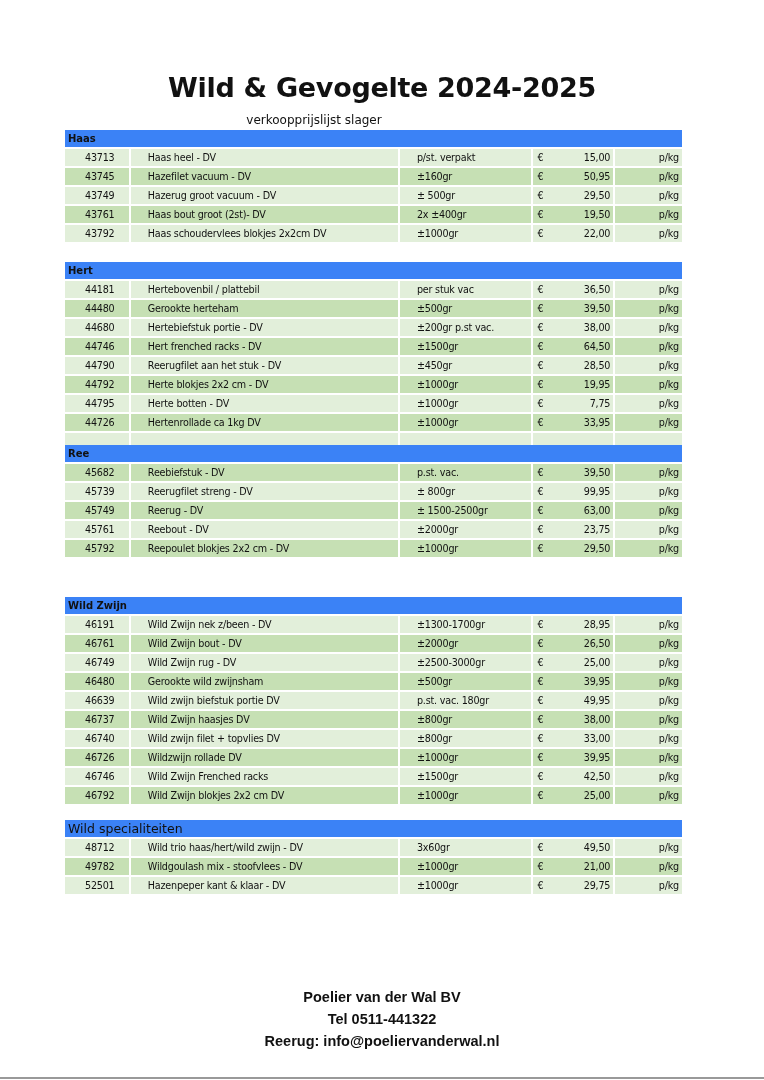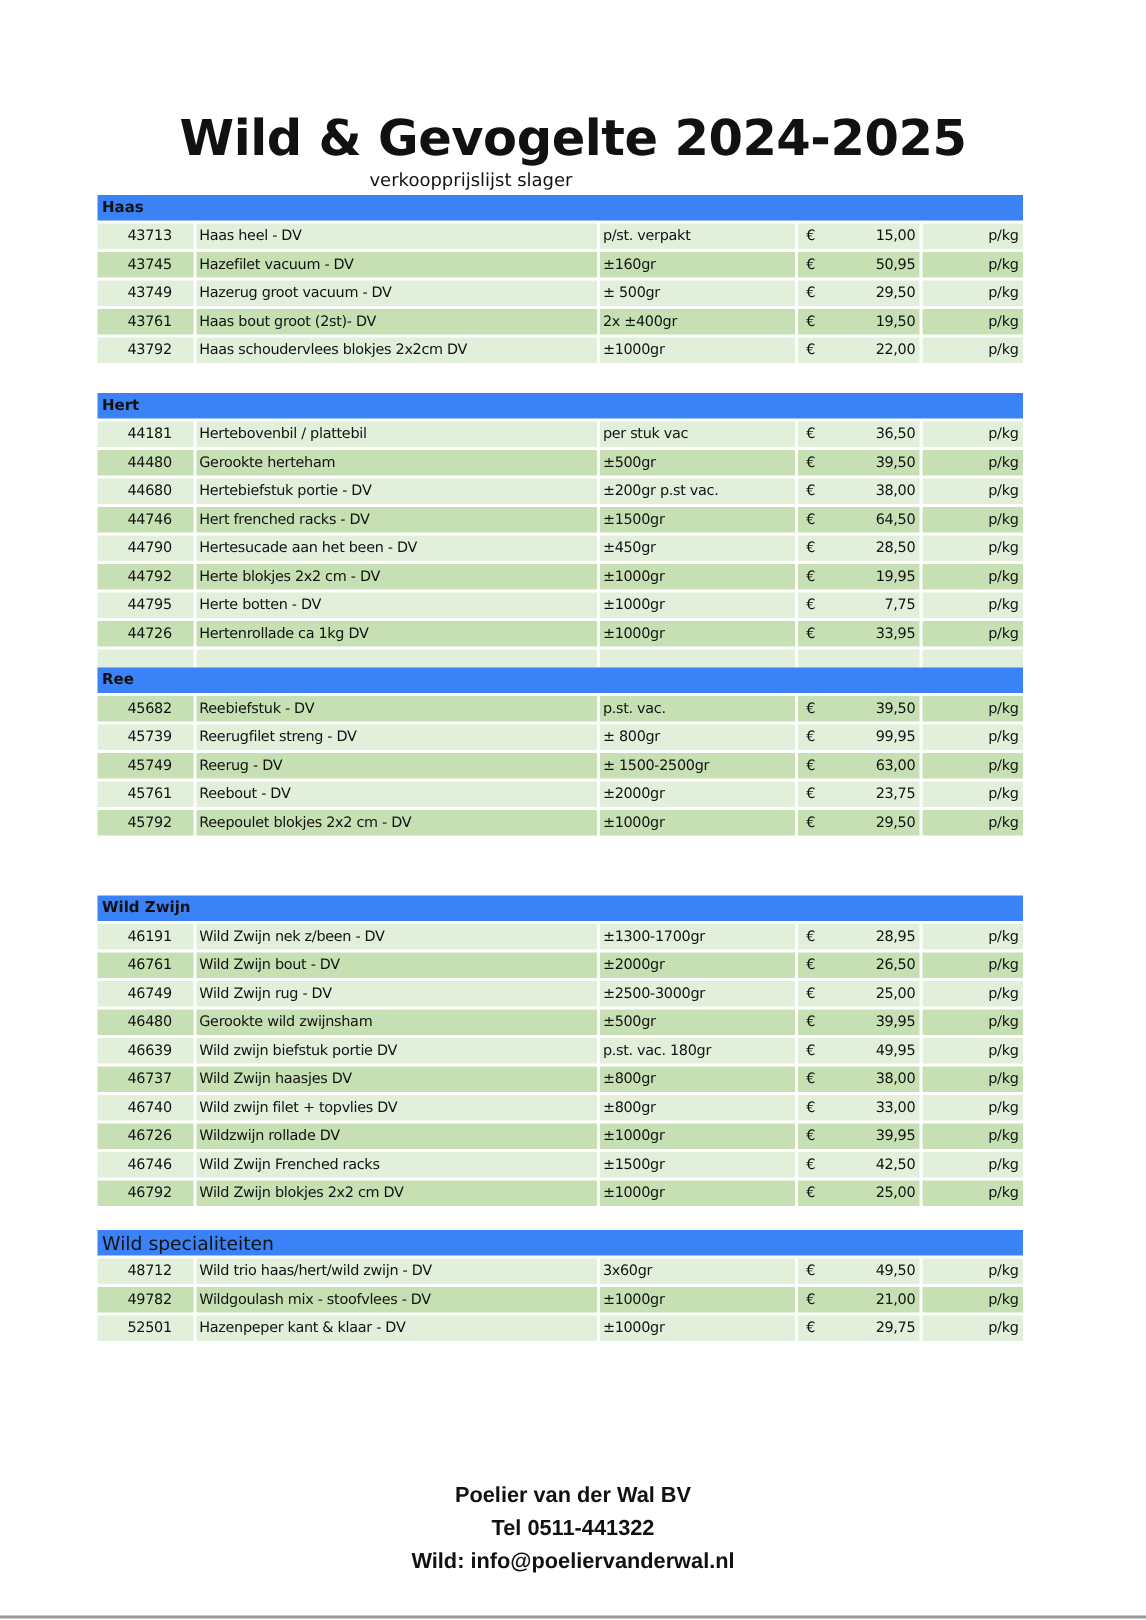"Wild & Gevogelte 2024-2025" .title { font-size: 33px -> 27px }
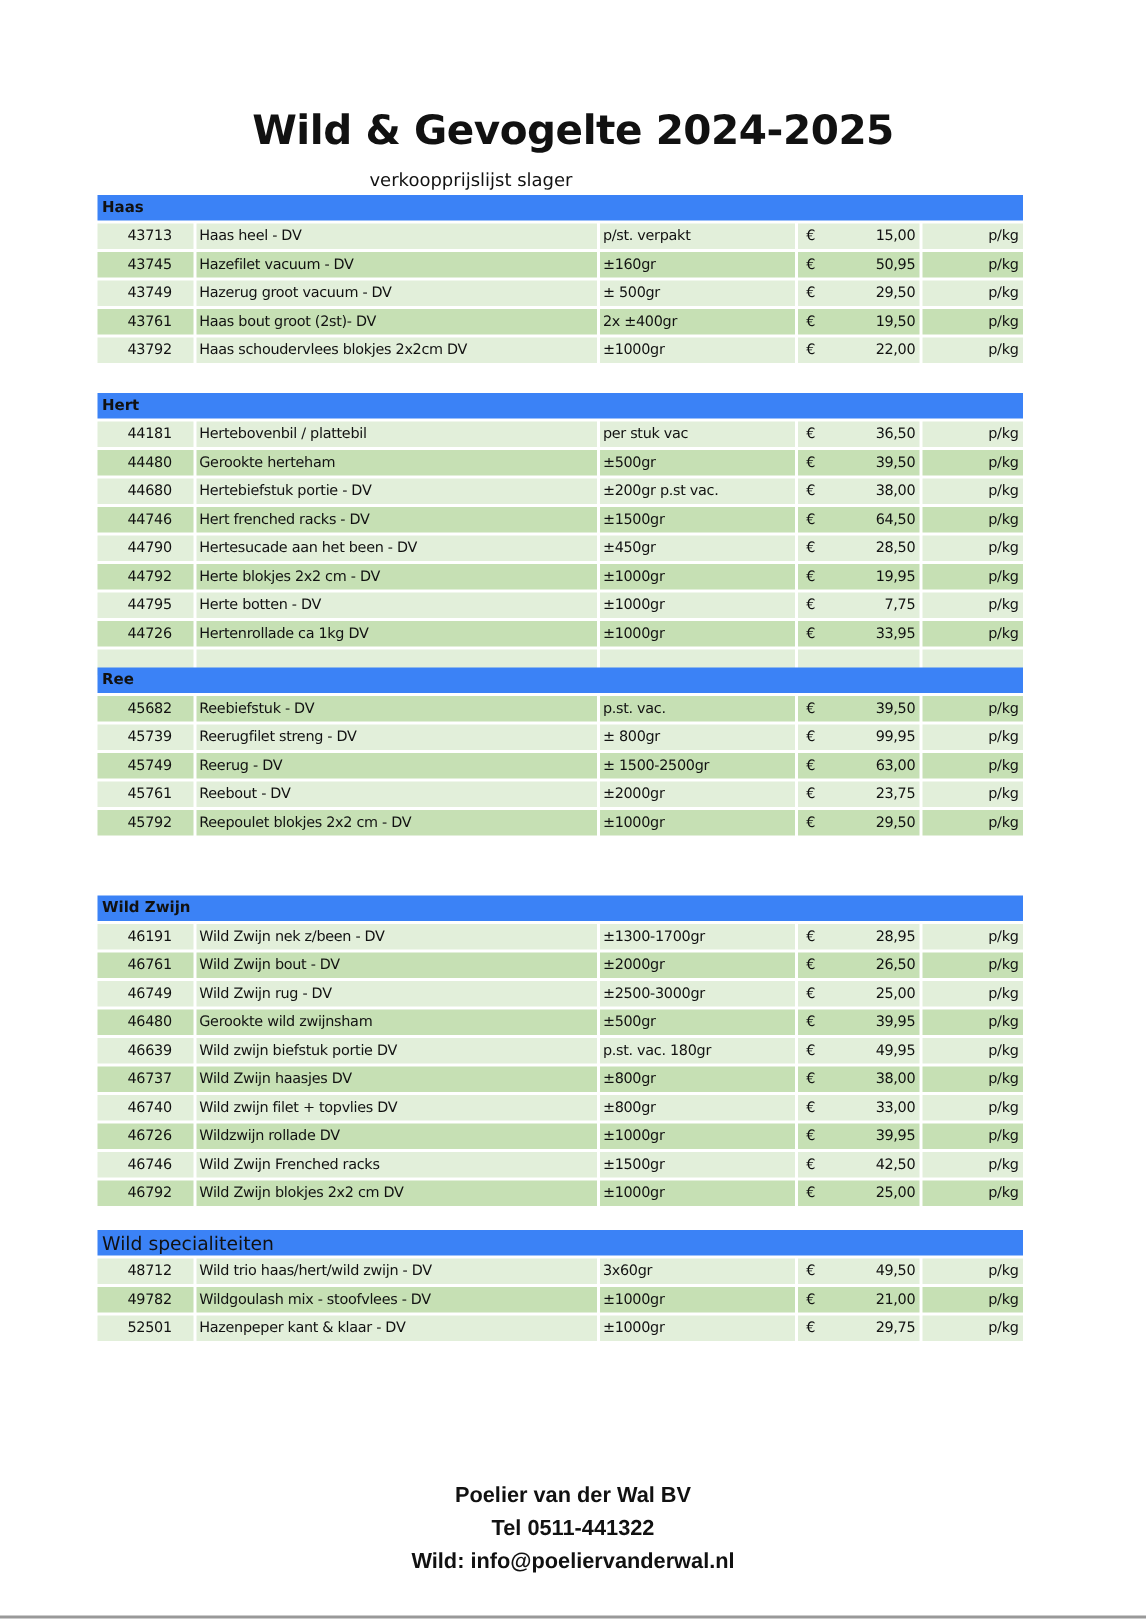"Haas heel - DV" .c-name { padding-left: 2px -> 17px }
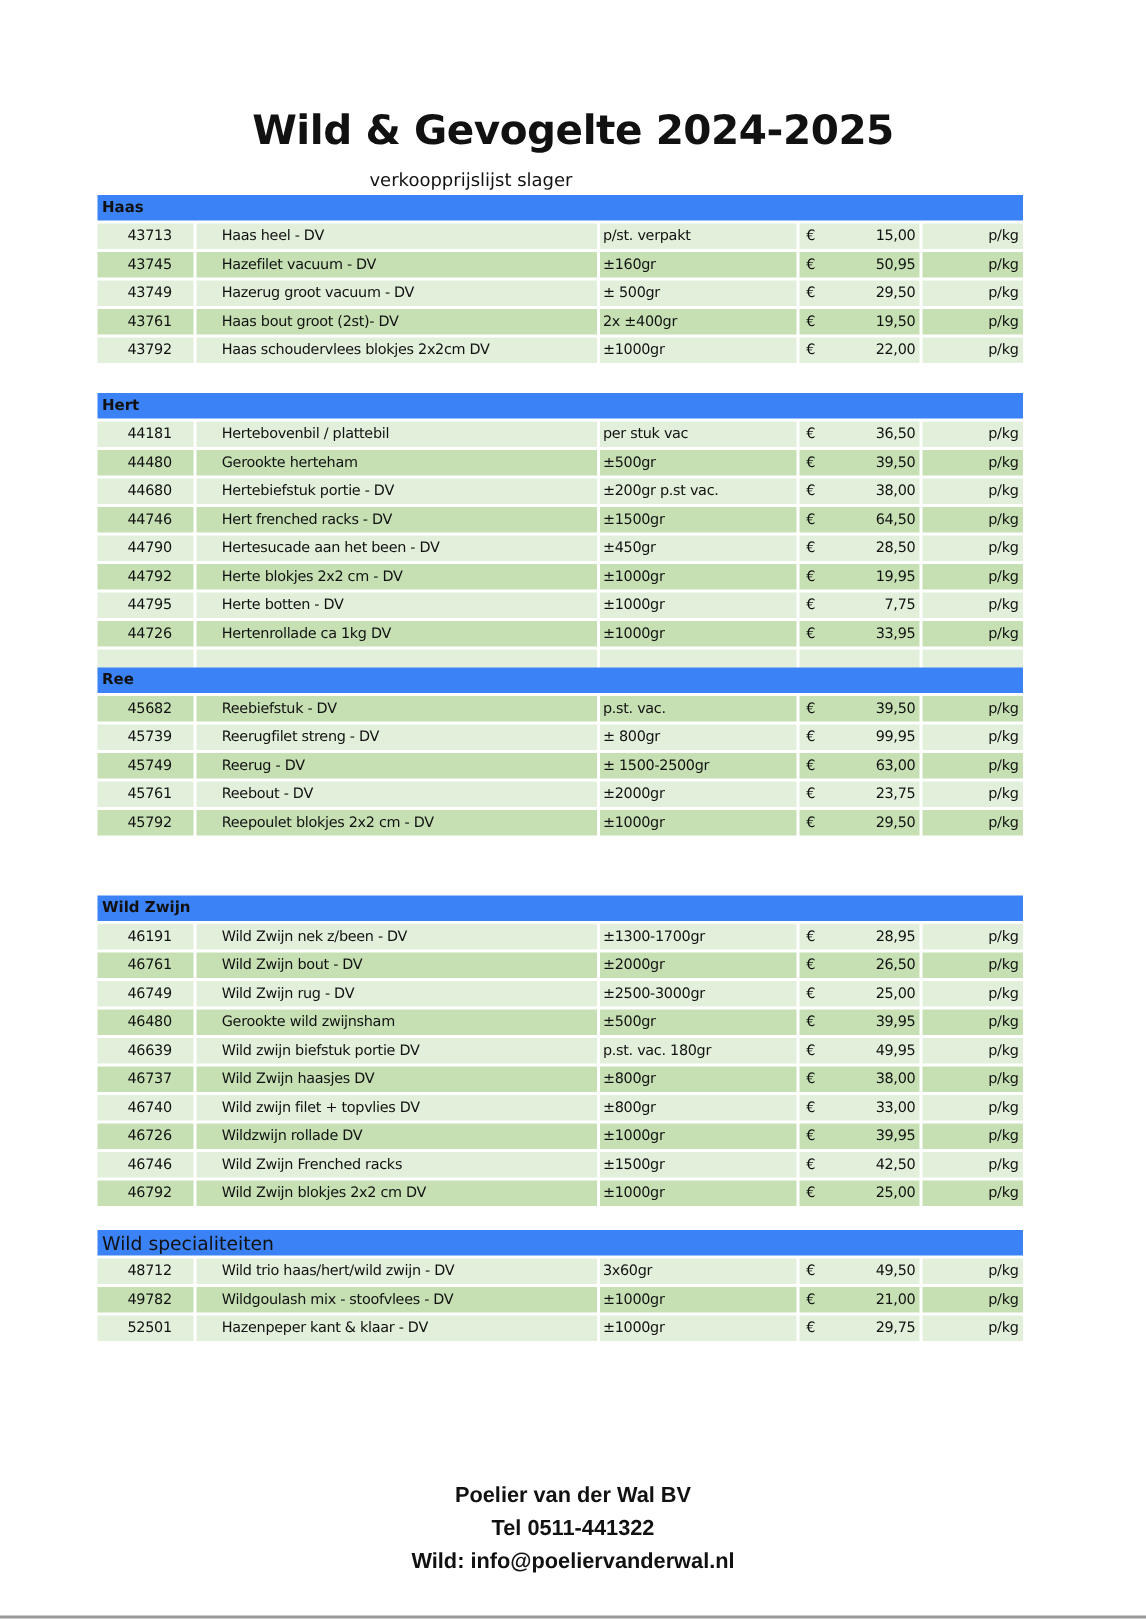"p/st. verpakt" .c-weight { padding-left: 2px -> 17px }
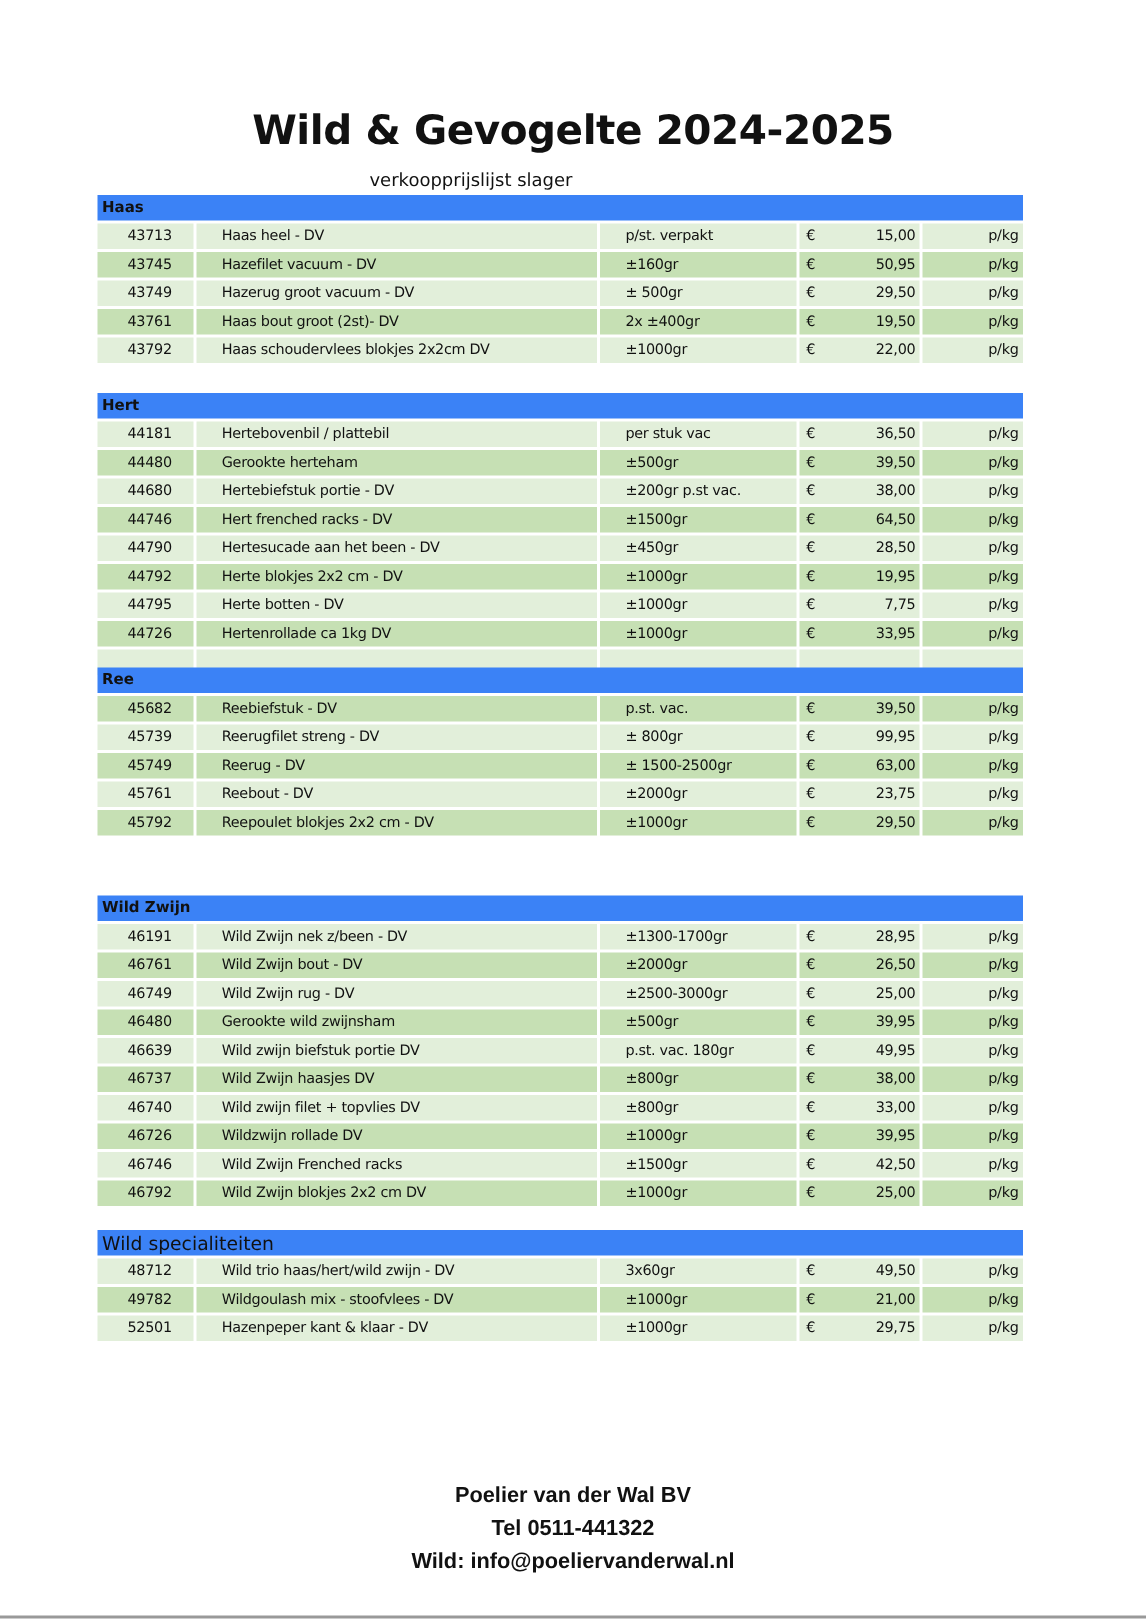"Hertesucade aan het been -" div.c-name { text: Hertesucade aan het been -> Reerugfilet aan het stuk }
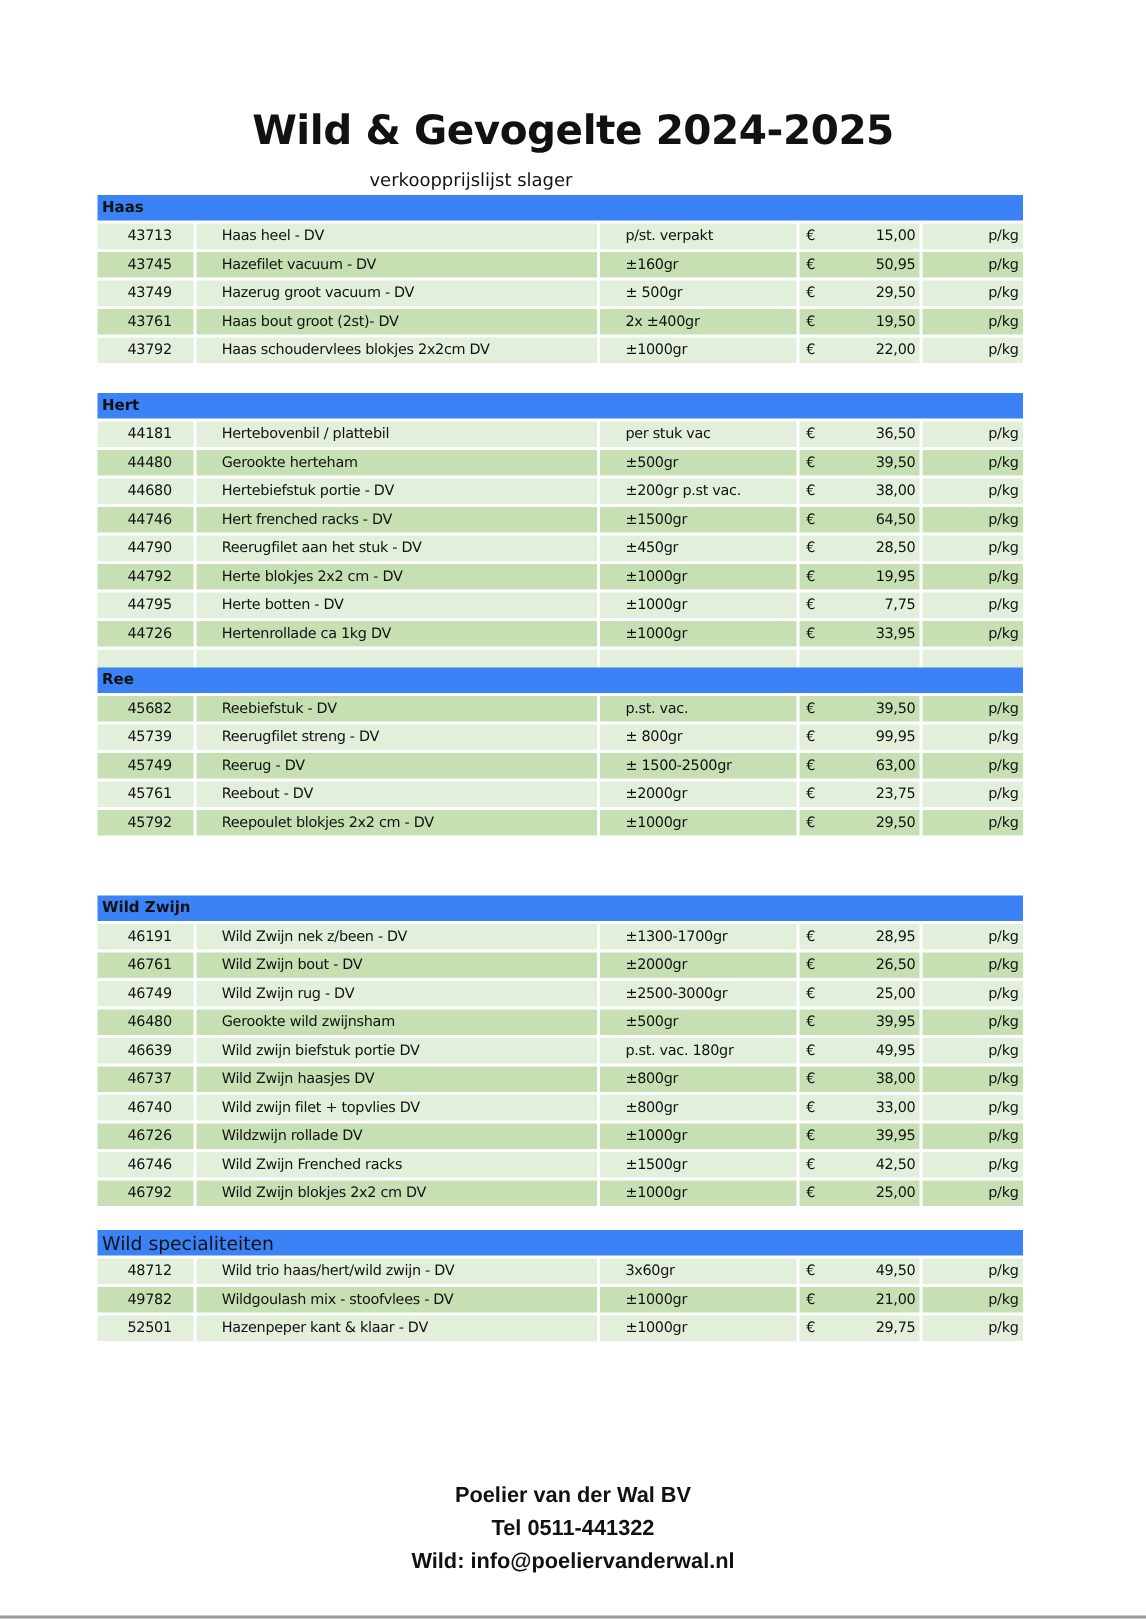"Wild: info@poeliervanderwal.nl" div { text: Wild -> Reerug }
